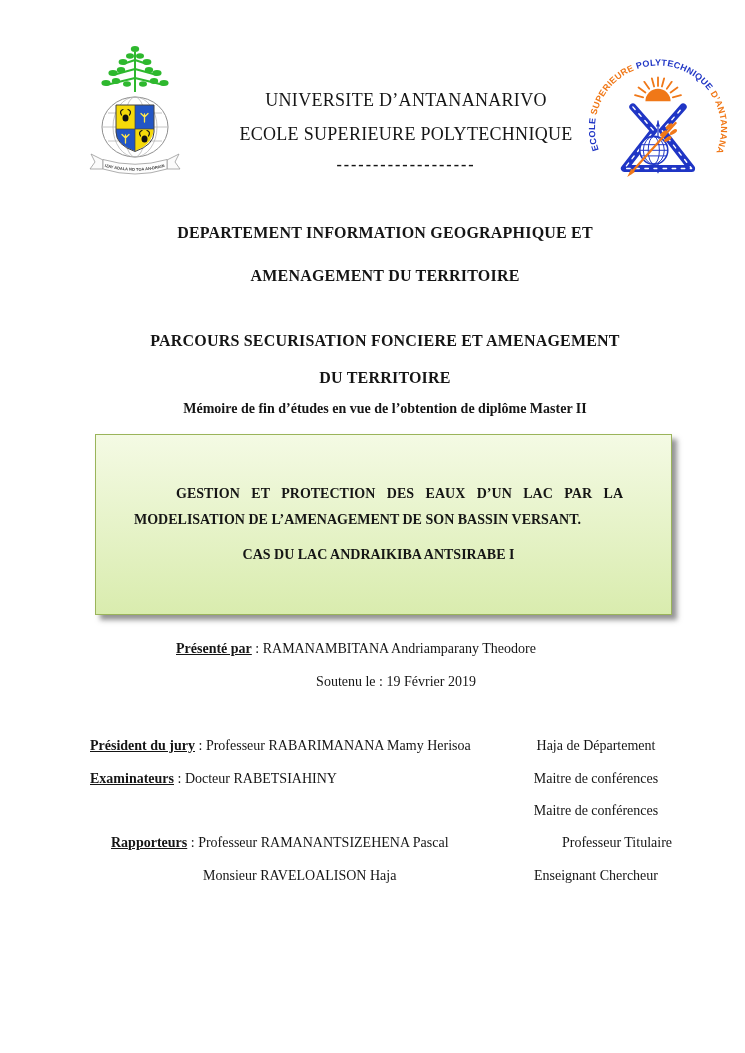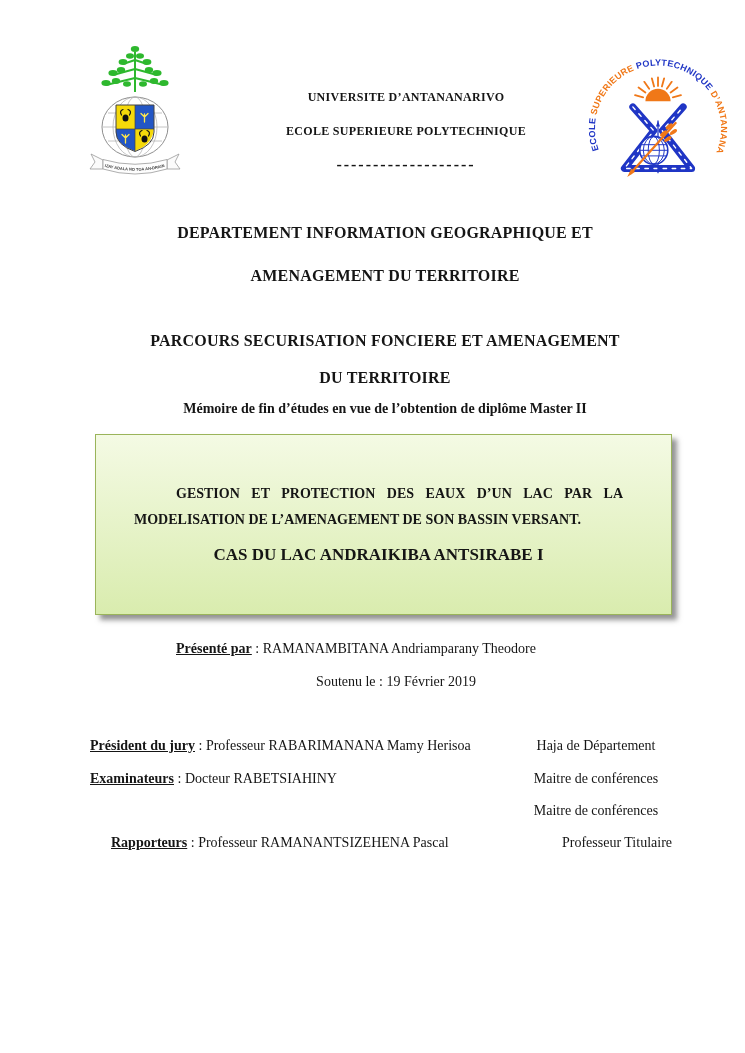"UNIVERSITE D’ANTANANARIVO" .hline { font-size: 12px -> 18px; font-weight: bold -> normal }
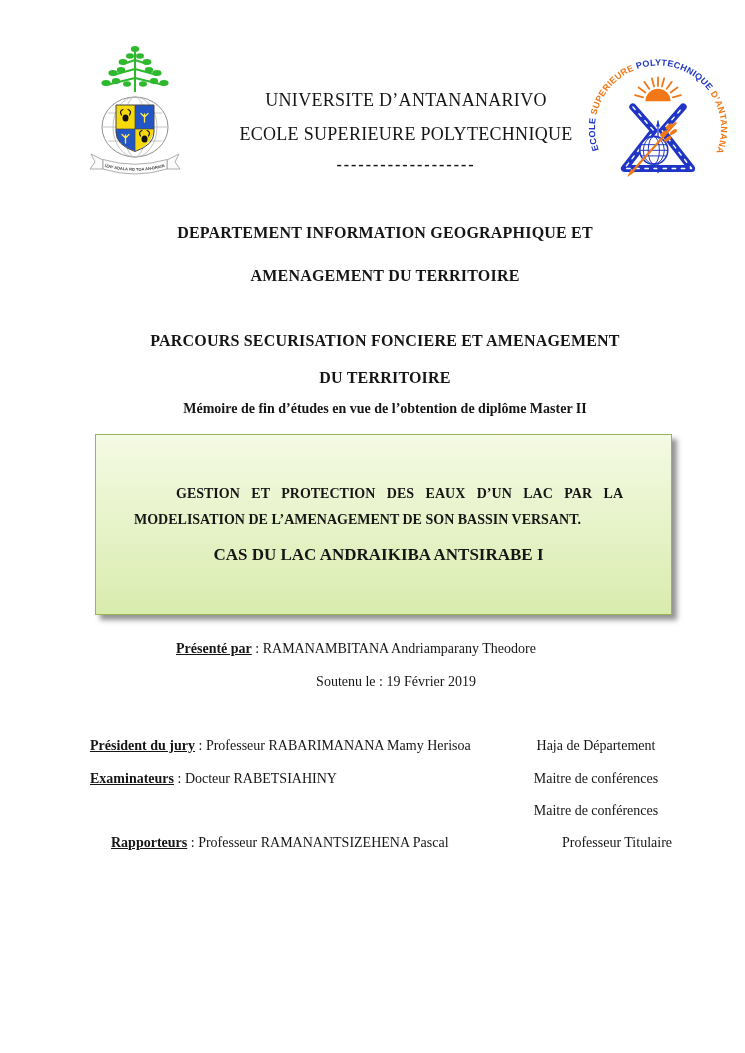"CAS DU LAC ANDRAIKIBA ANTSIRABE" .title-box .sub { font-size: 17px -> 14px }
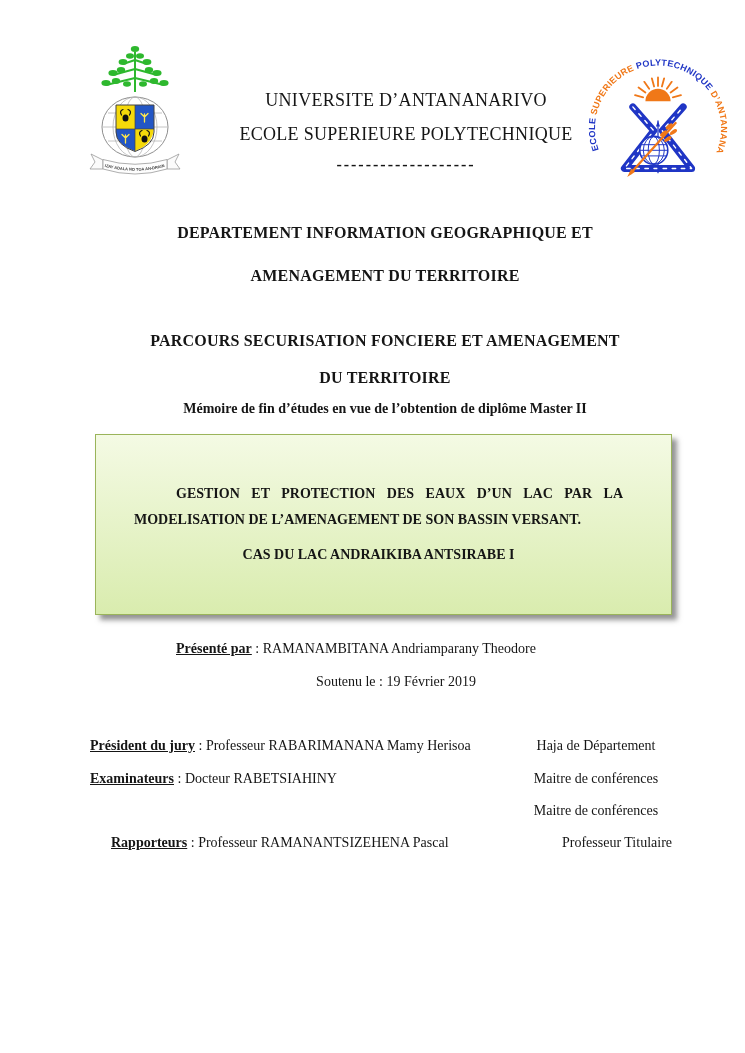"Monsieur RAVELOALISON Haja" div.jury-row { html: none -> <div> <span>Monsieur RAVELOALISON Haja</span> <span>Enseignant Chercheur</span> </div> }
